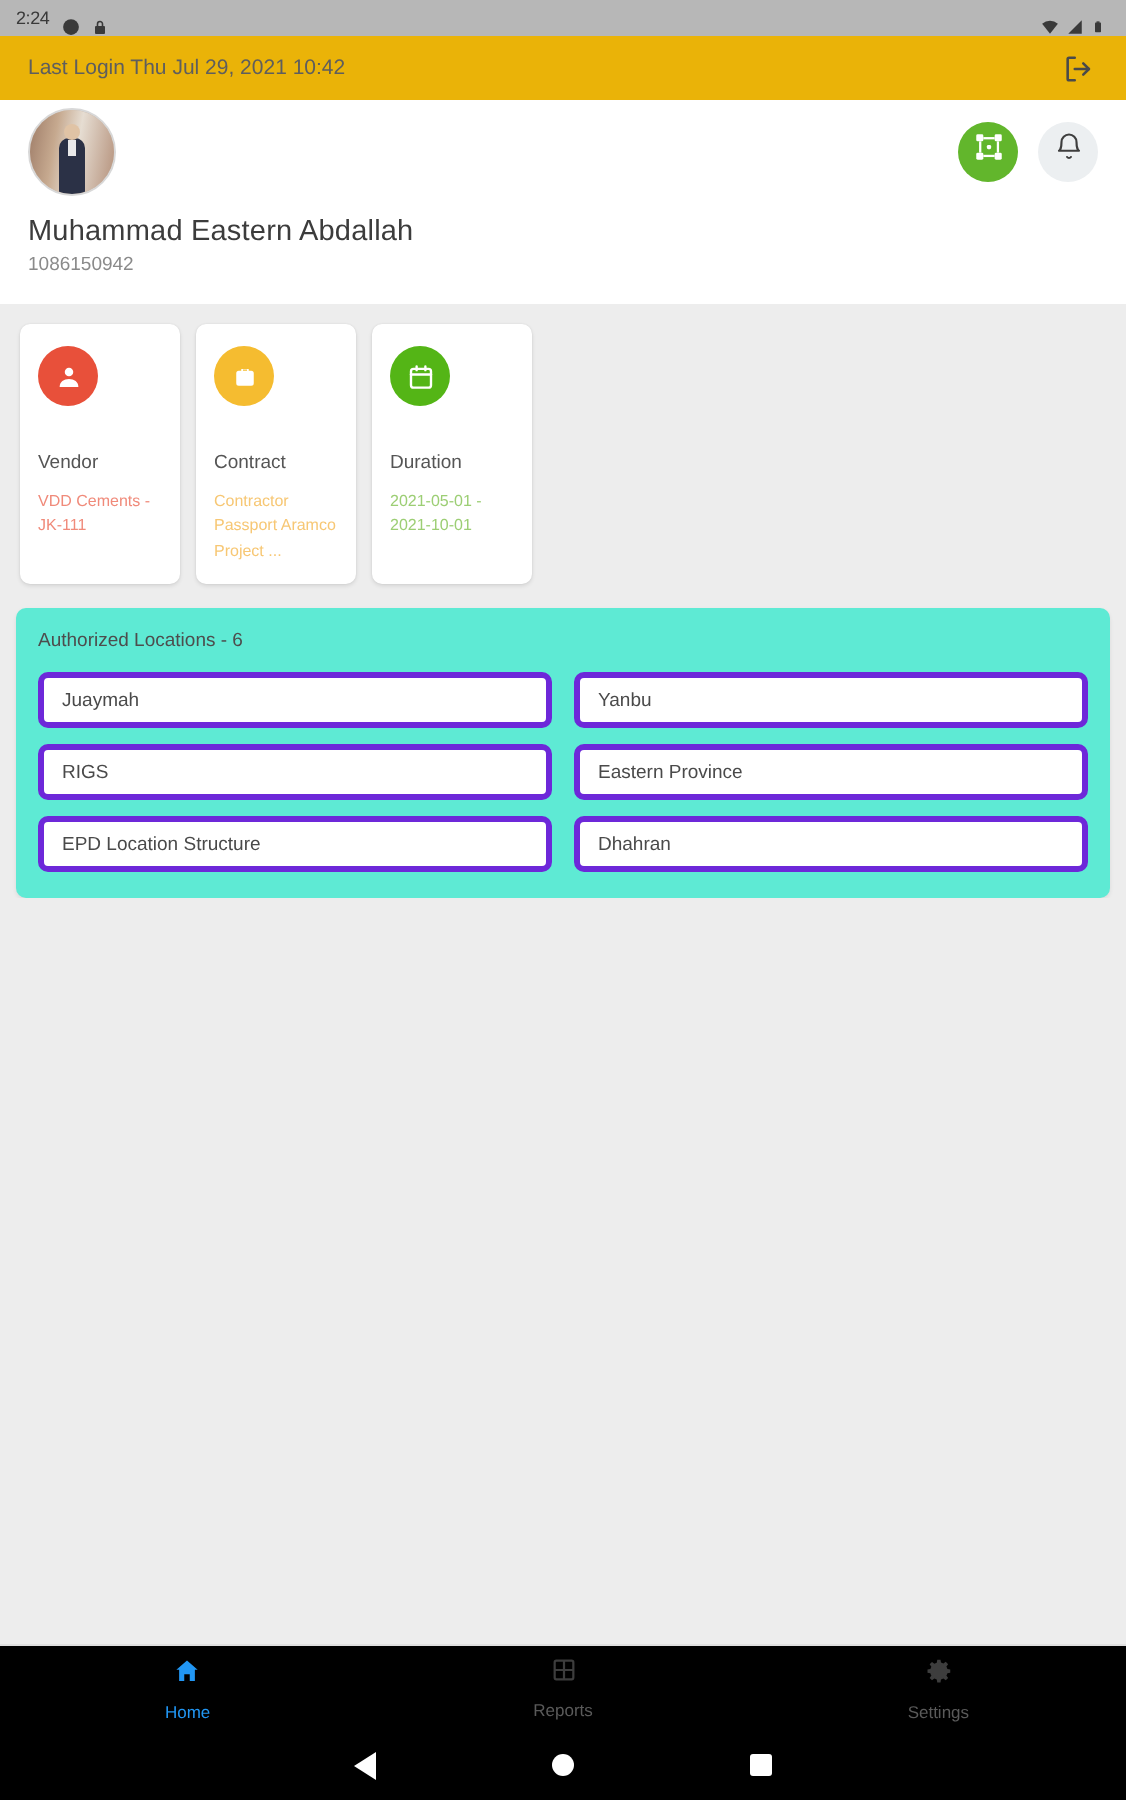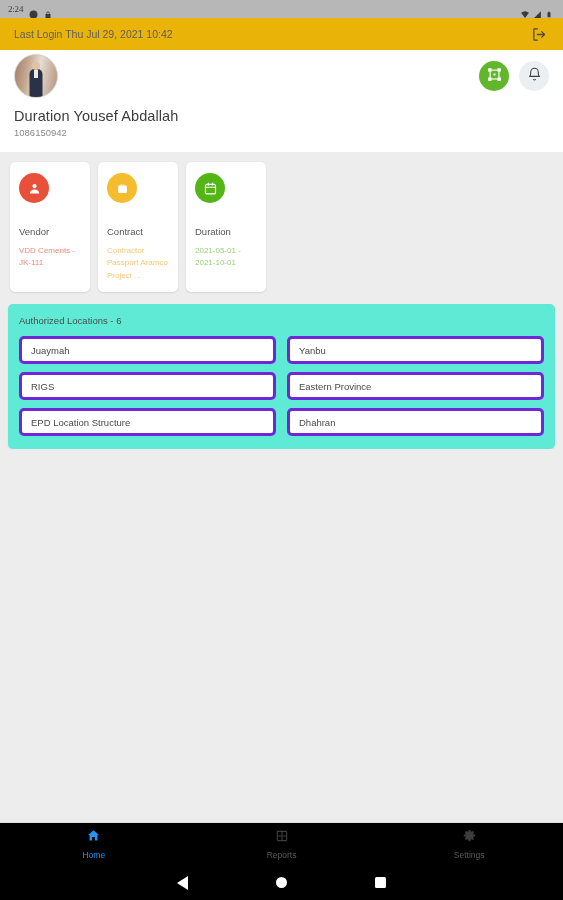"2:24" .sb-left { font-family: Liberation Serif, serif -> none }
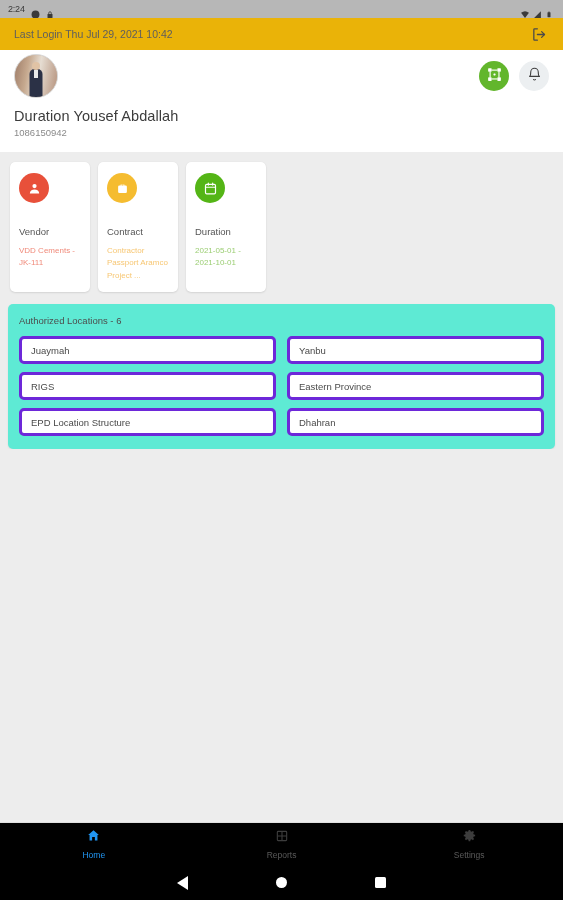"Duration Yousef Abdallah" div.uname { text: Duration Yousef -> Muhammad Eastern }
